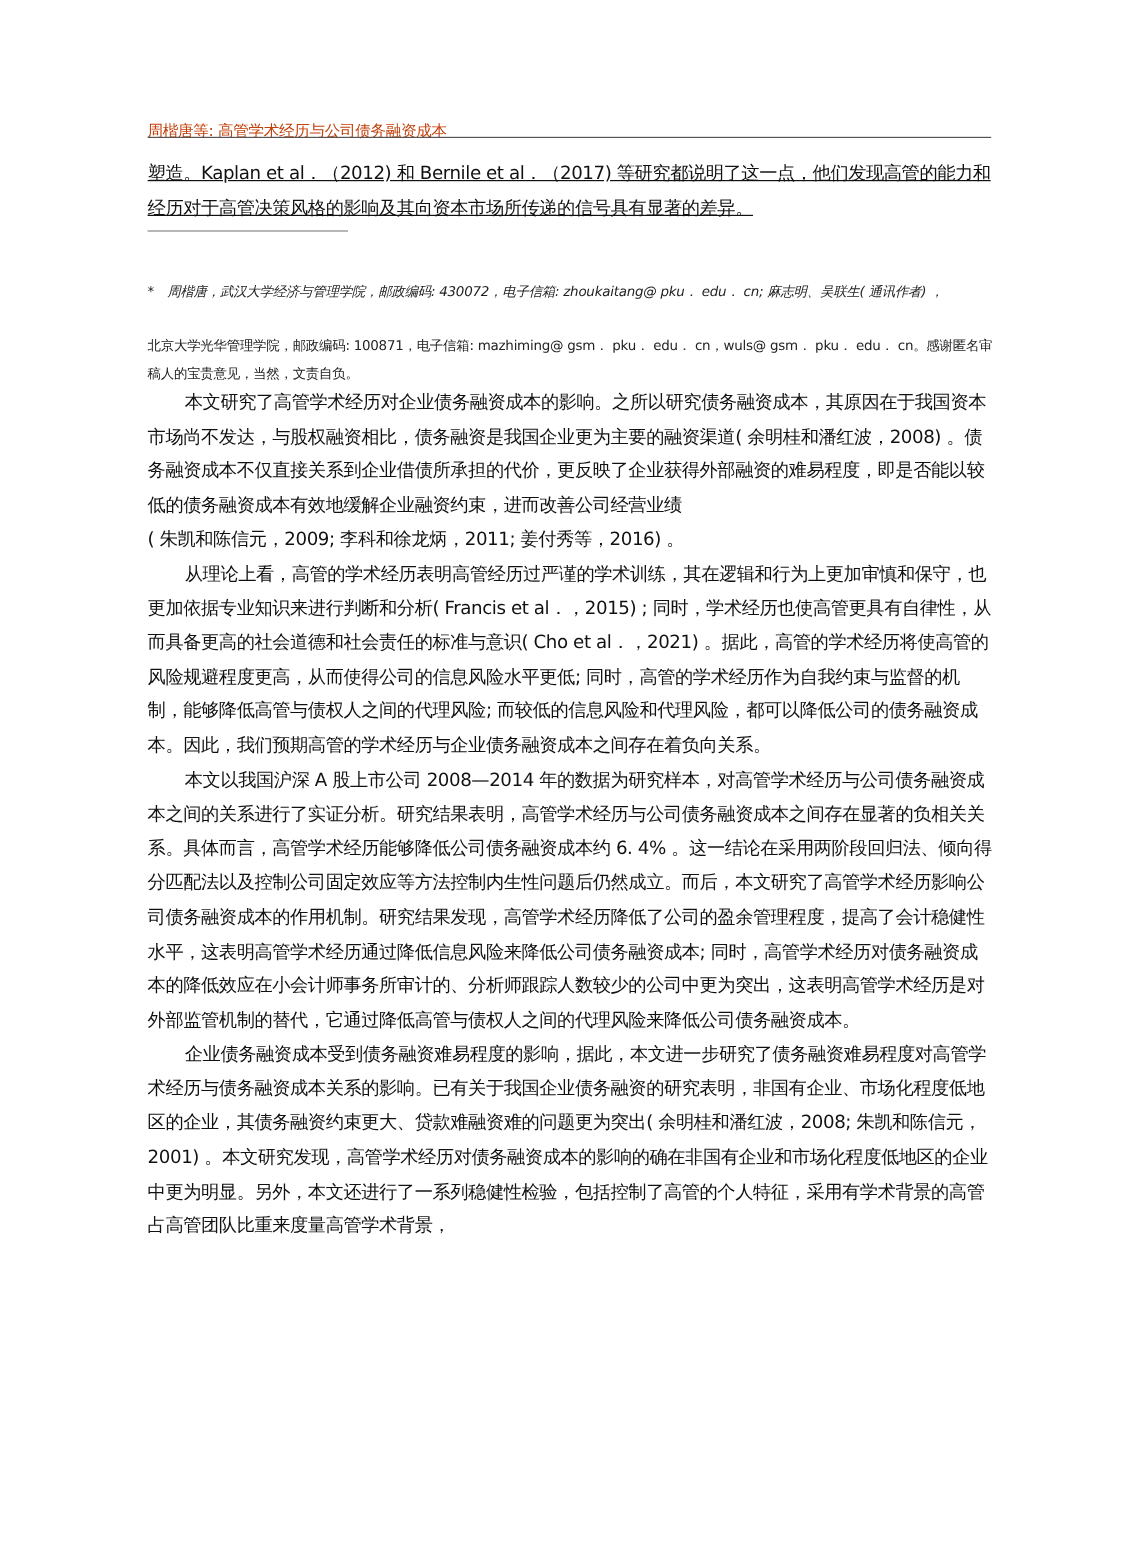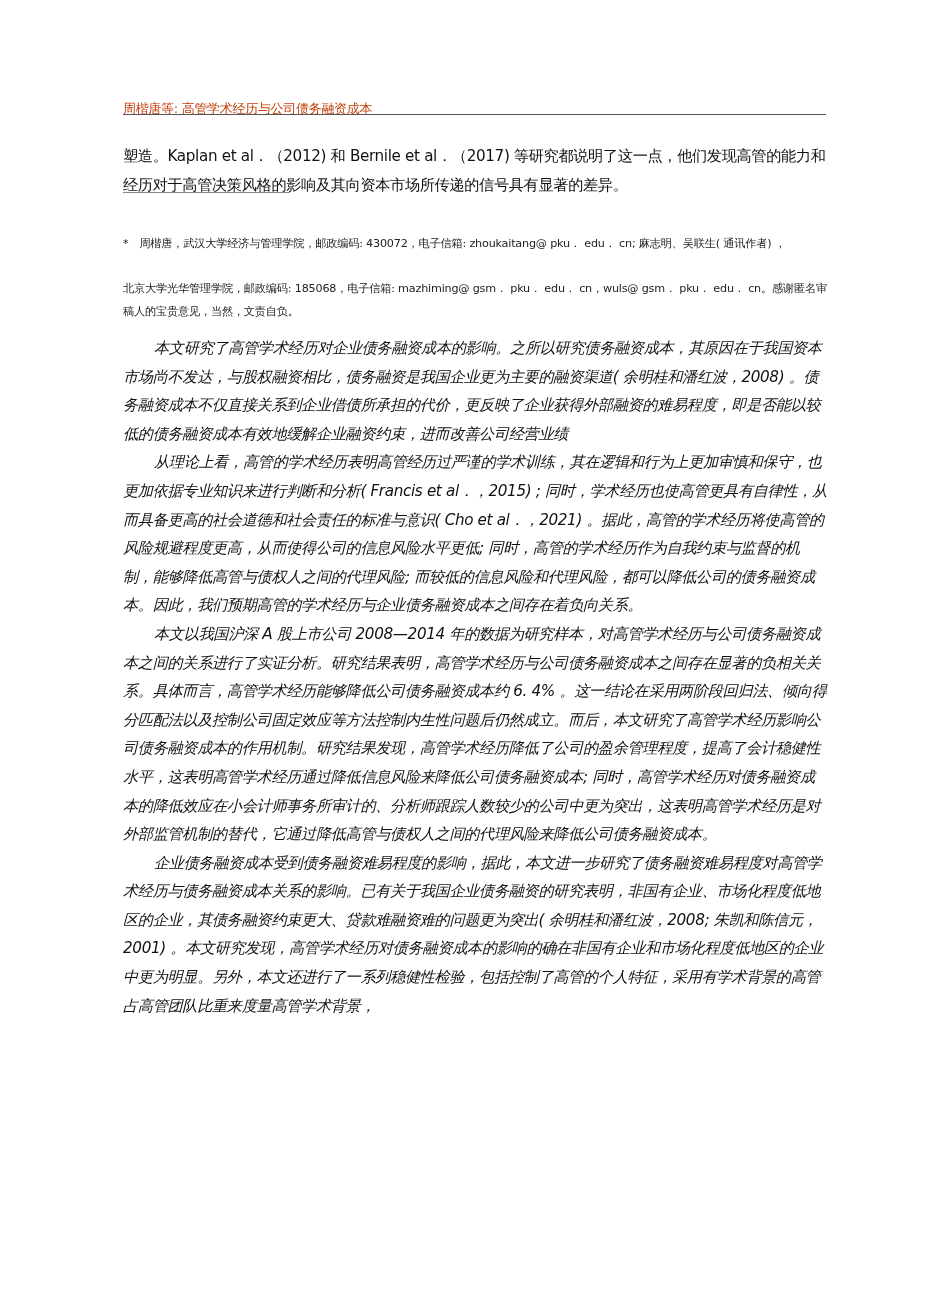"塑造。Kaplan et al．（2012) 和 Bernile" .top-para { text-decoration: none -> underline; top: 142px -> 130px }
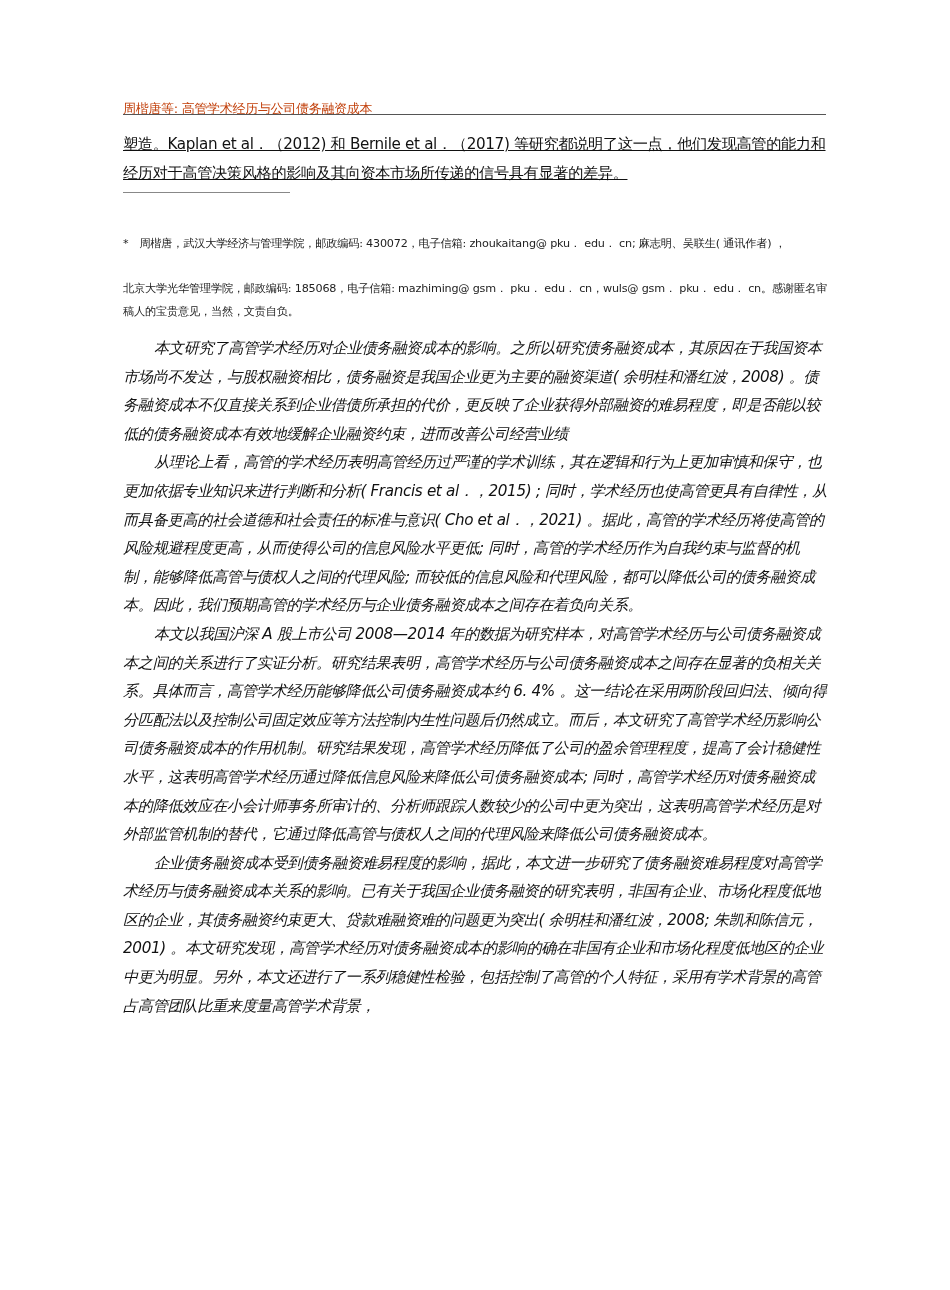"* 周楷唐，武汉大学经济与管理学院，邮政编码: 430072，电子信箱:" .fn1 { font-style: none -> italic }
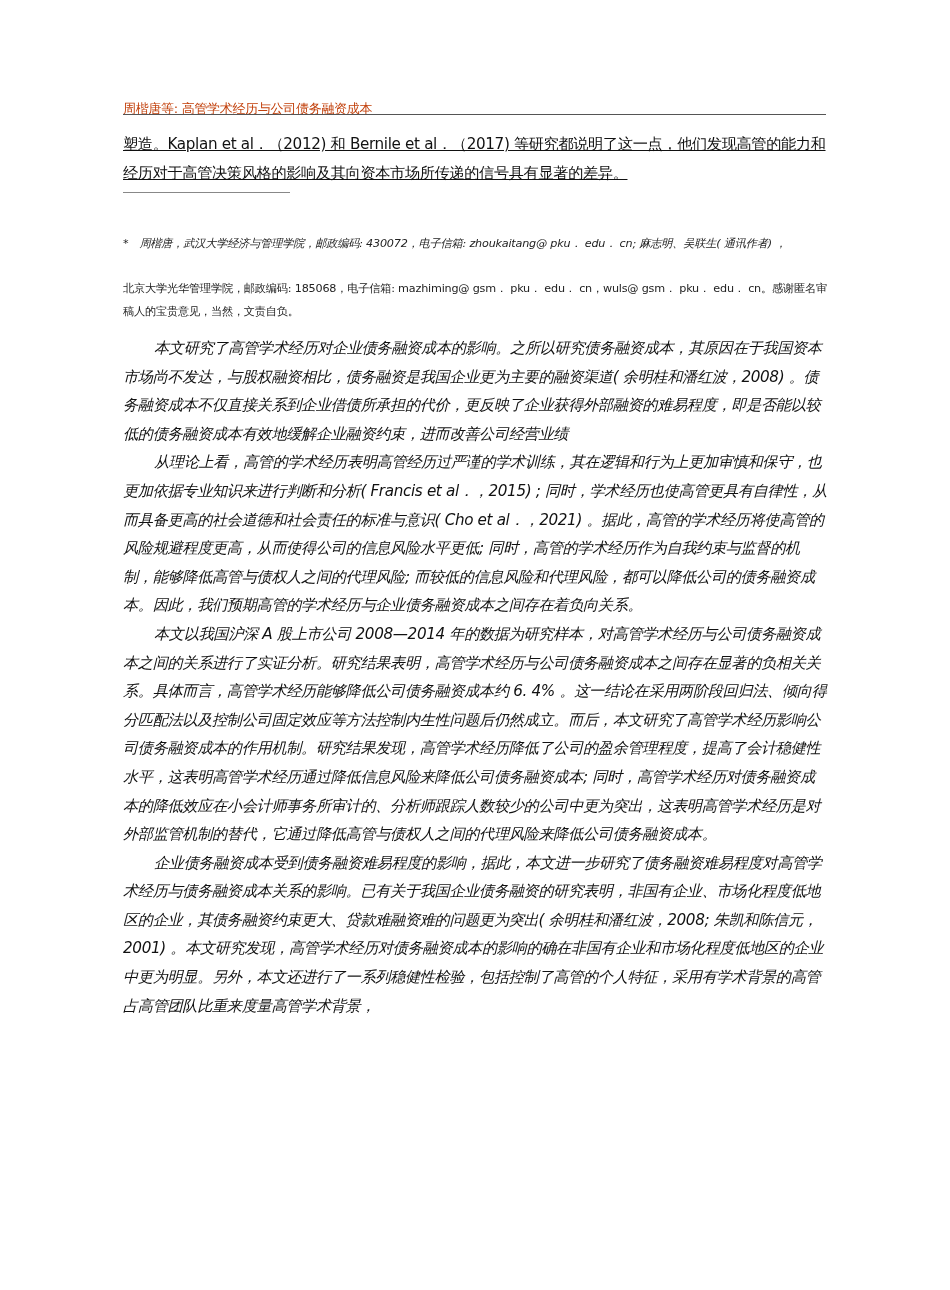"北京大学光华管理学院，邮政编码: 185068，电子信箱: mazhiming@" div.footnote { text: 185068 -> 100871 }
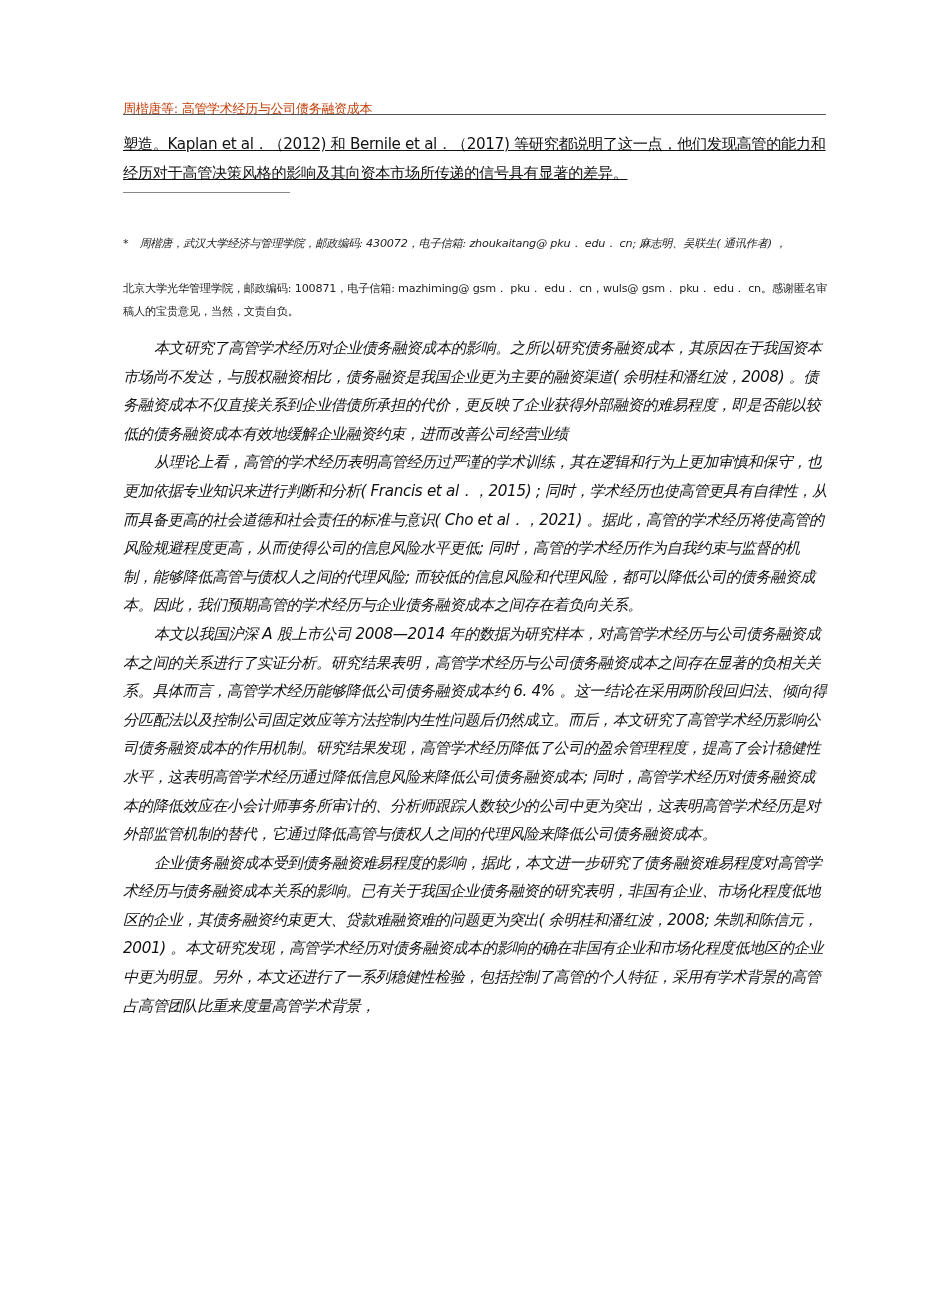"本文研究了高管学术经历对企业债务融资成本的影响。之所以研究债务融资成本，其原因在" .main { font-style: italic -> none; top: 334px -> 321px }
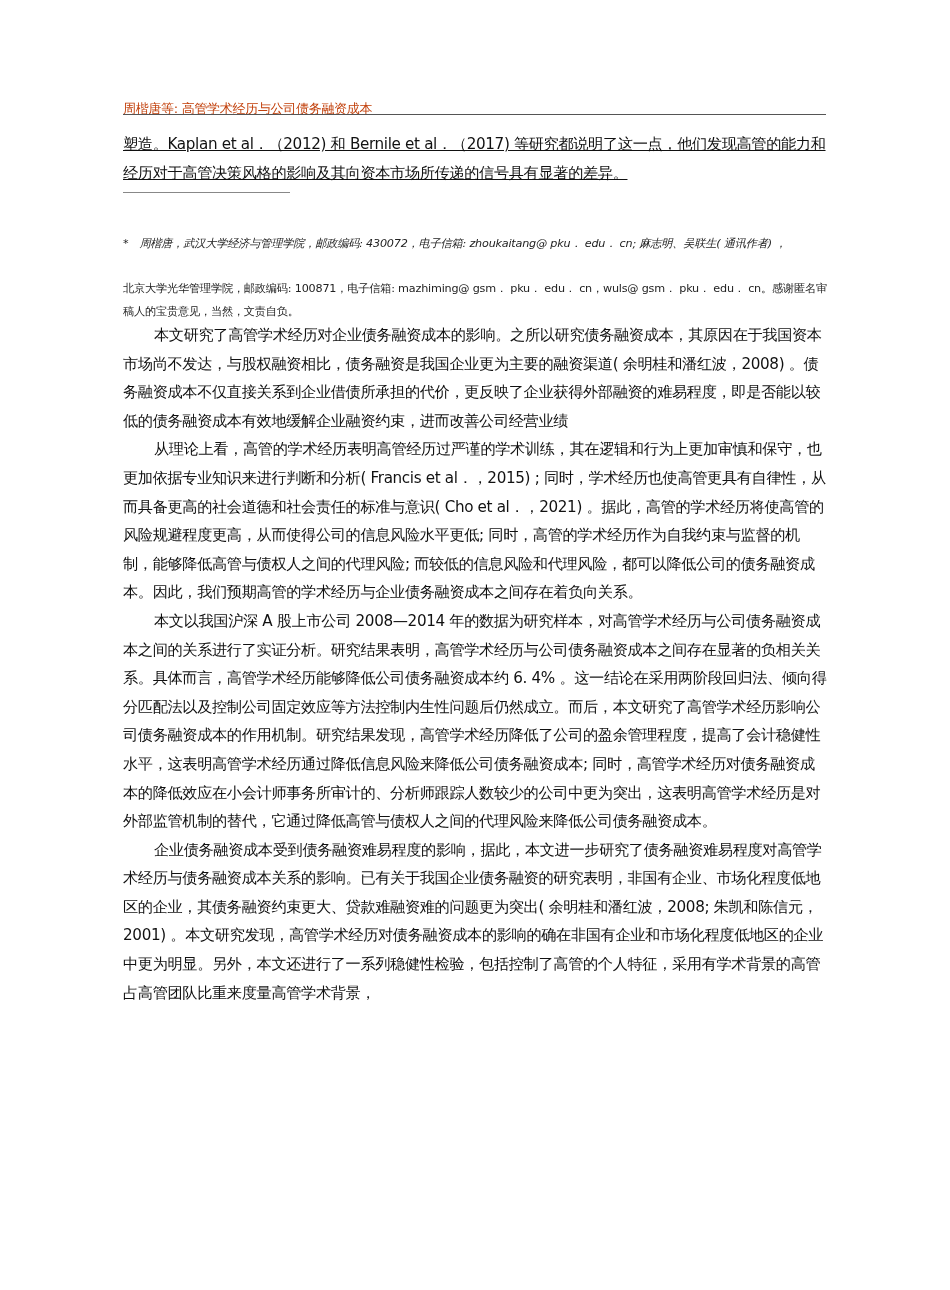"( 朱凯和陈信元，2009; 李科和徐龙炳，2011; 姜付秀等，2016) 。" p.p { html: none -> <p>( 朱凯和陈信元，2009; 李科和徐龙炳，2011; 姜付秀等，2016) 。</p> }
